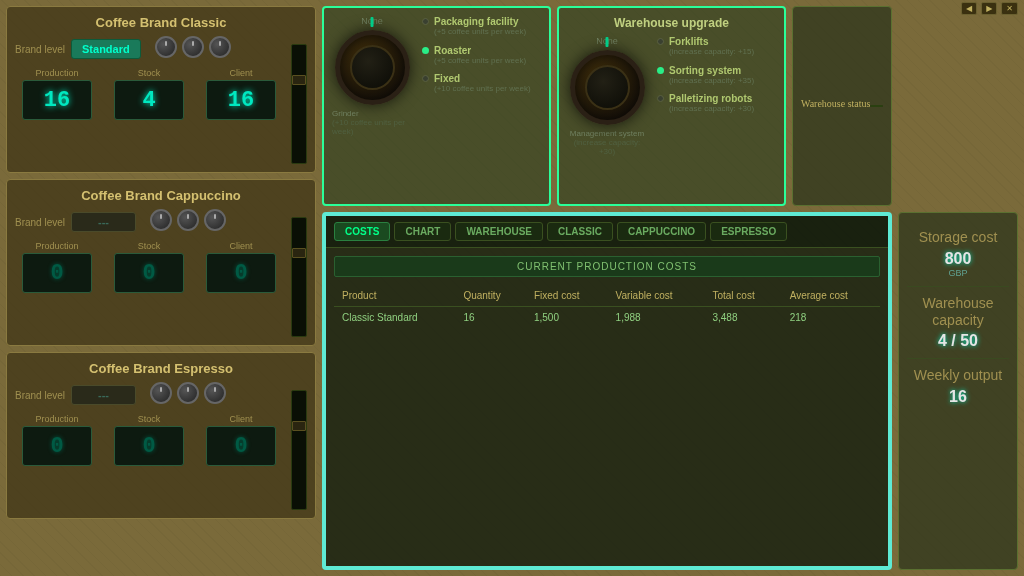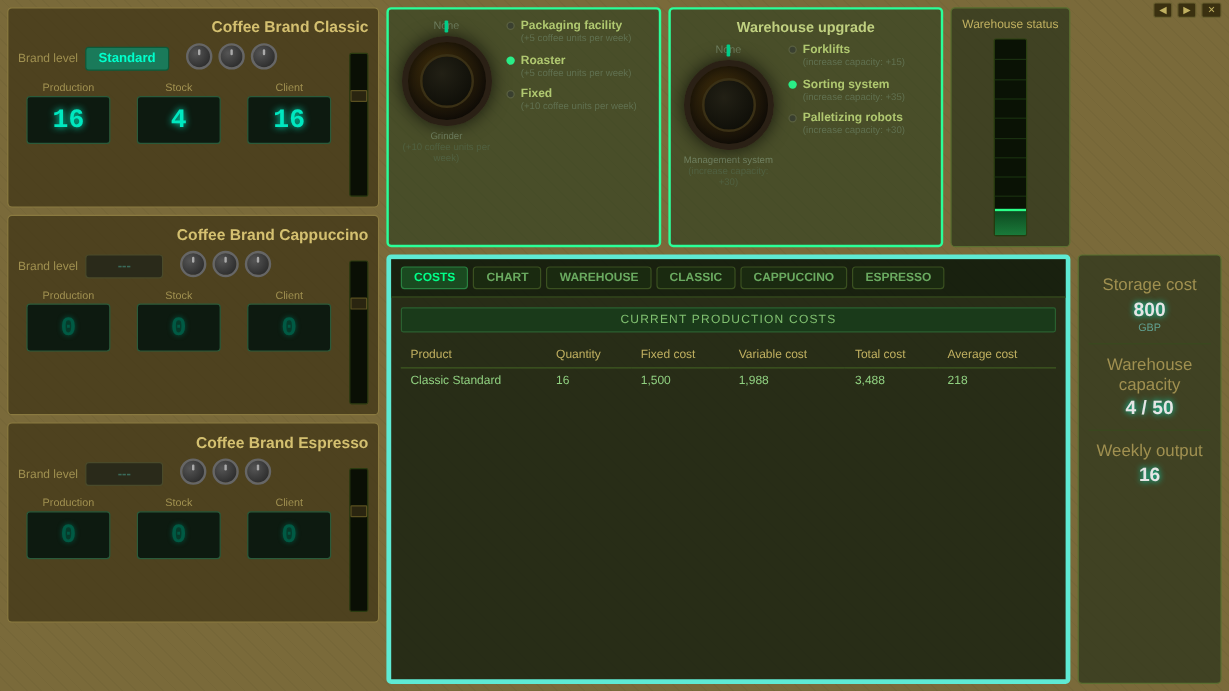"Coffee Brand Classic" .brand-title { text-align: right -> center }
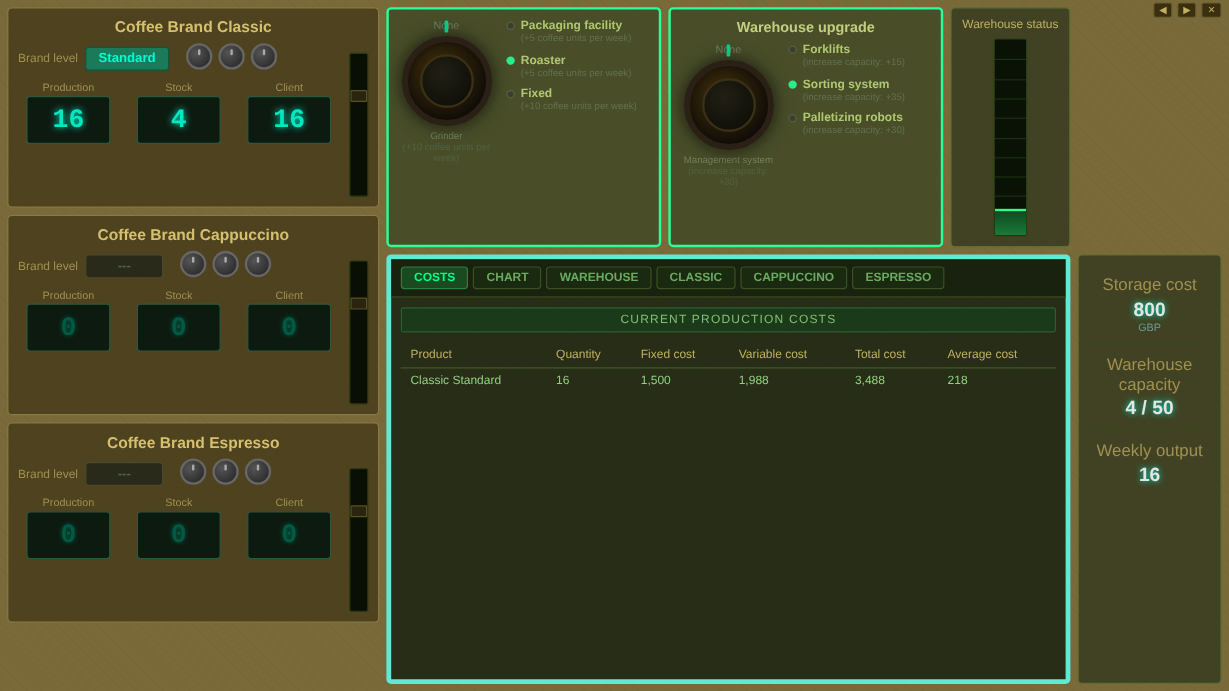"Warehouse status" .warehouse-status-panel { flex-direction: column -> row; font-family: none -> Liberation Serif, serif }
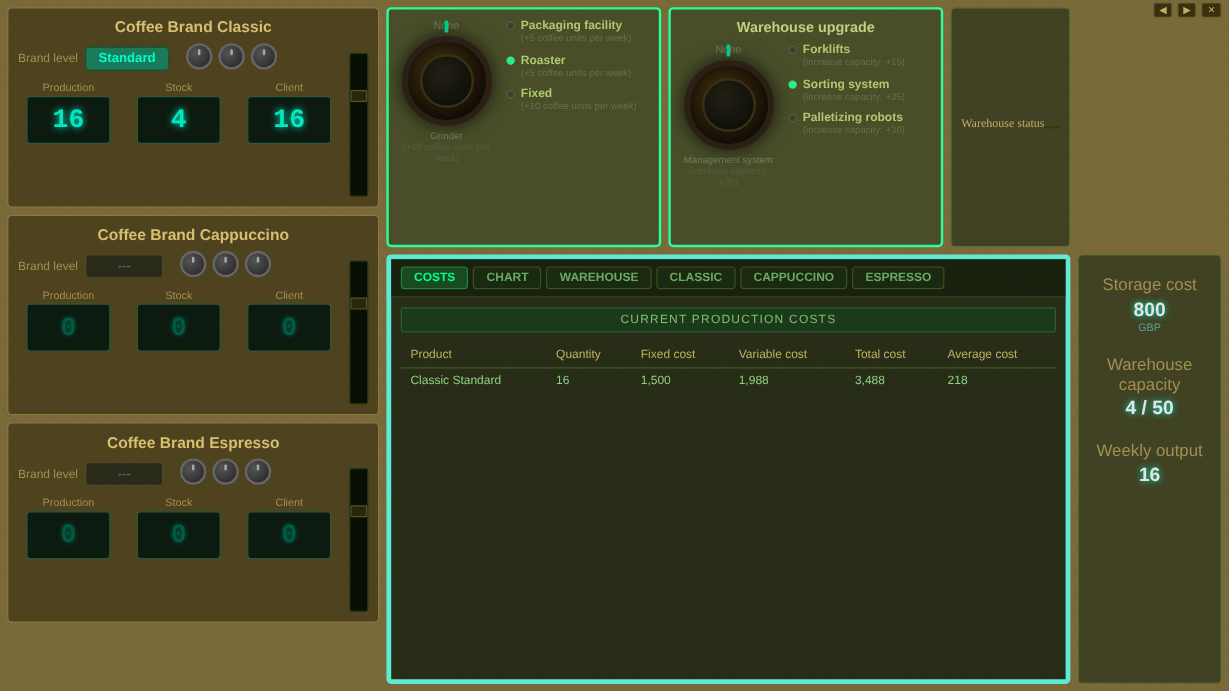"Grinder" div.bottom-label { text-align: center -> left }
